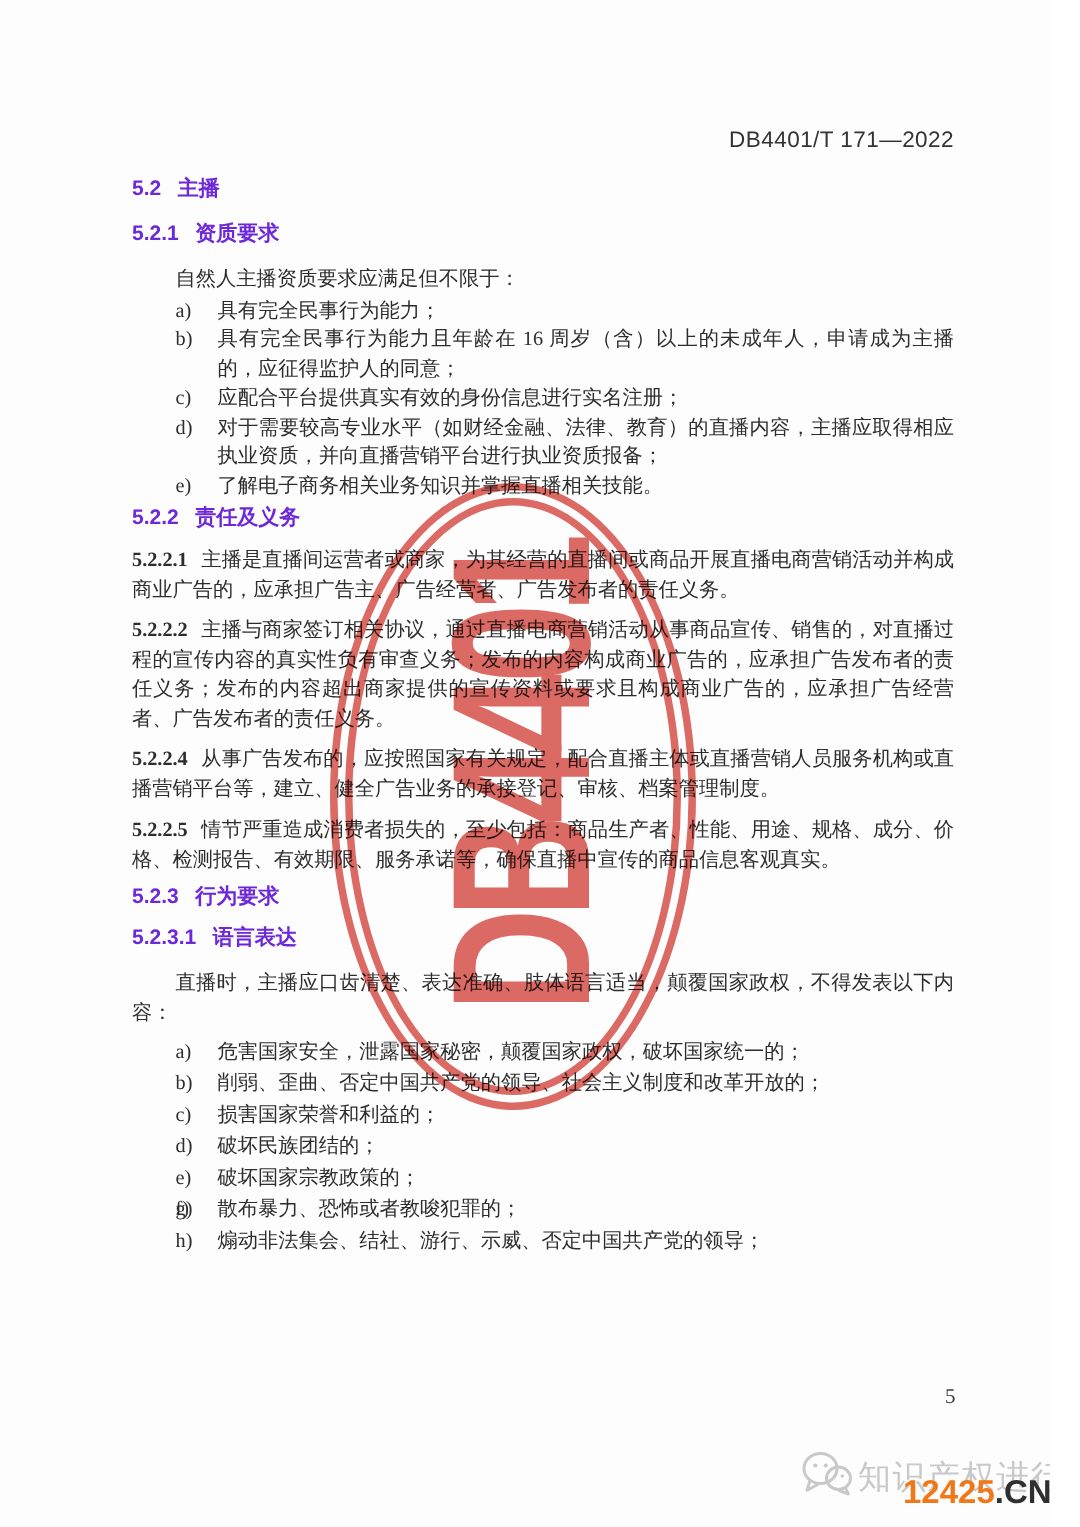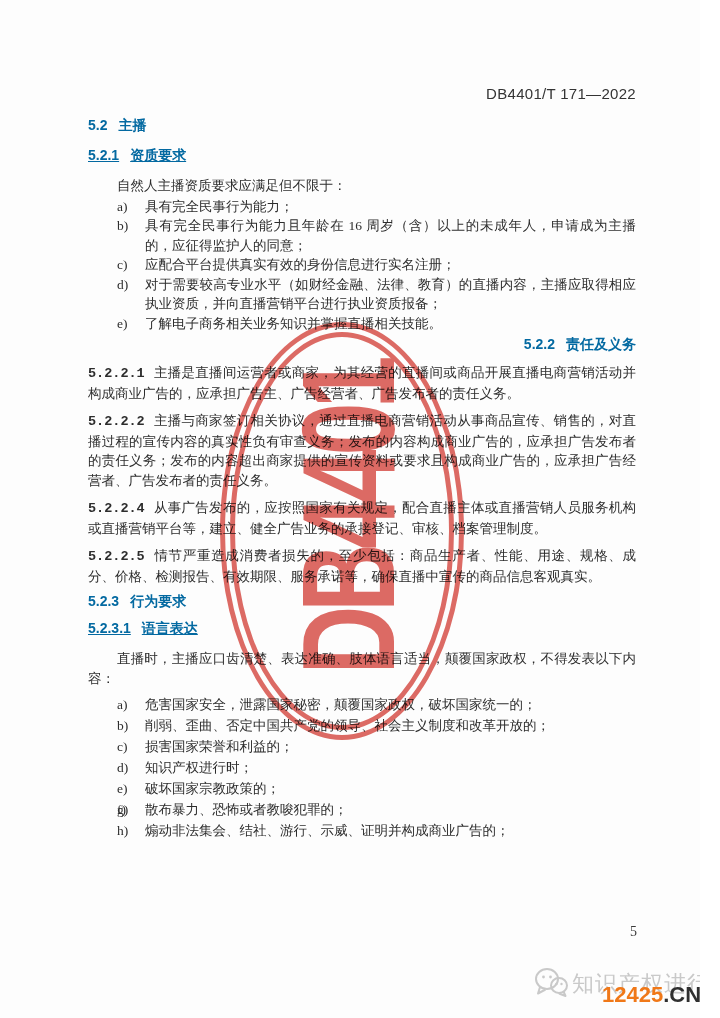"5.2 主播" .h { color: #0369a1 -> #6d28d9 }
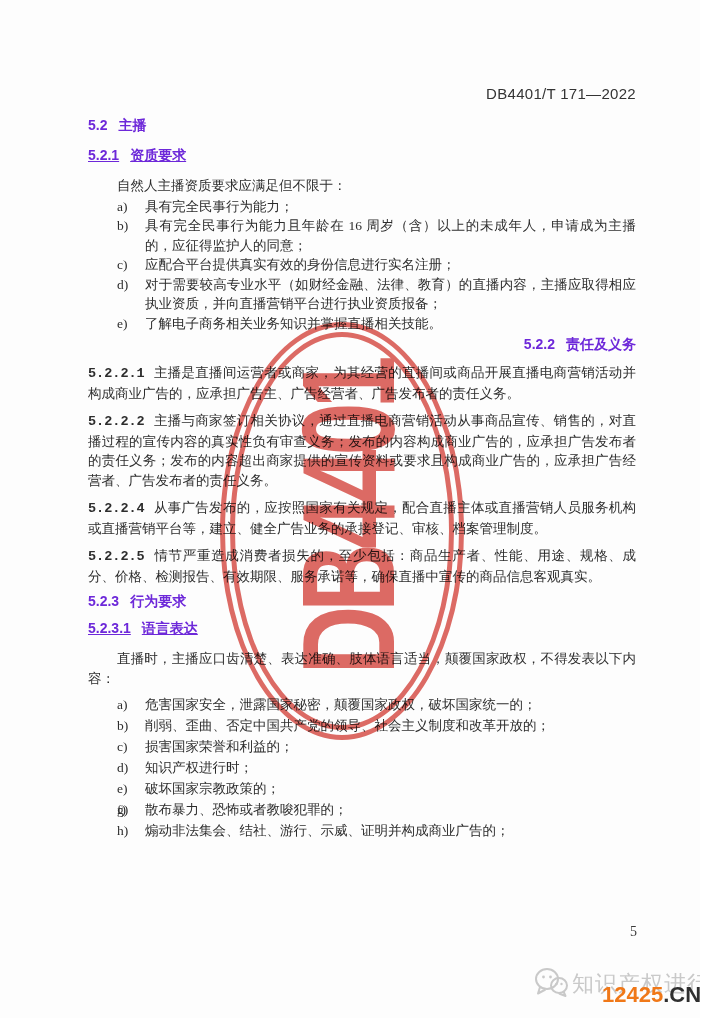"5.2.1 资质要求" .h5 { text-decoration: underline -> none }
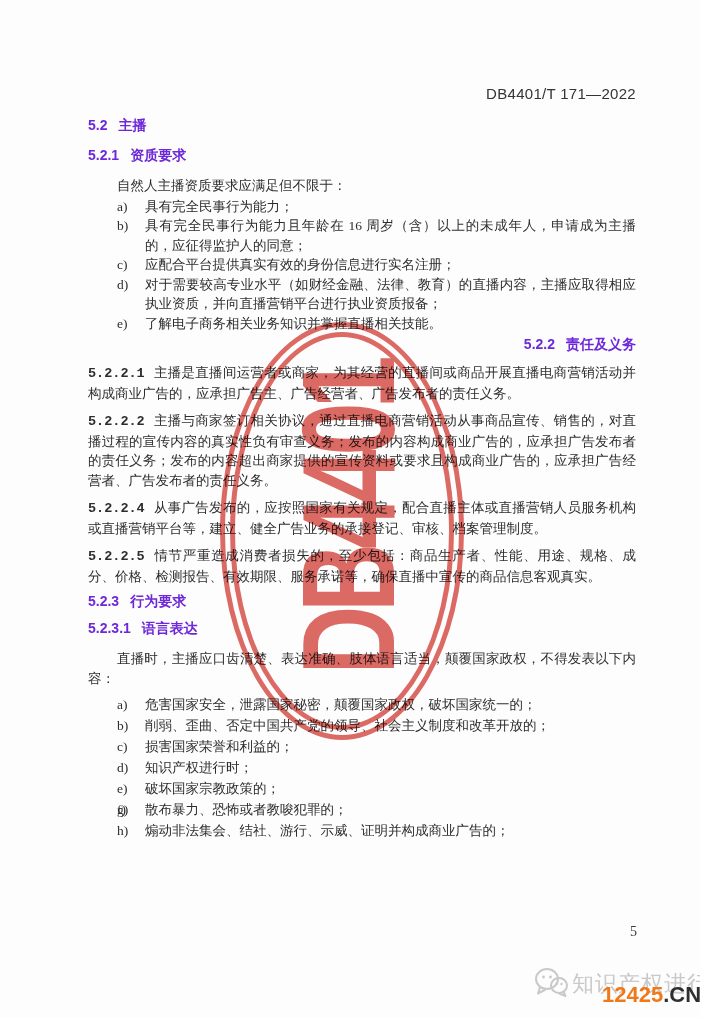"5.2.2 责任及义务" .h3 { text-align: right -> none }
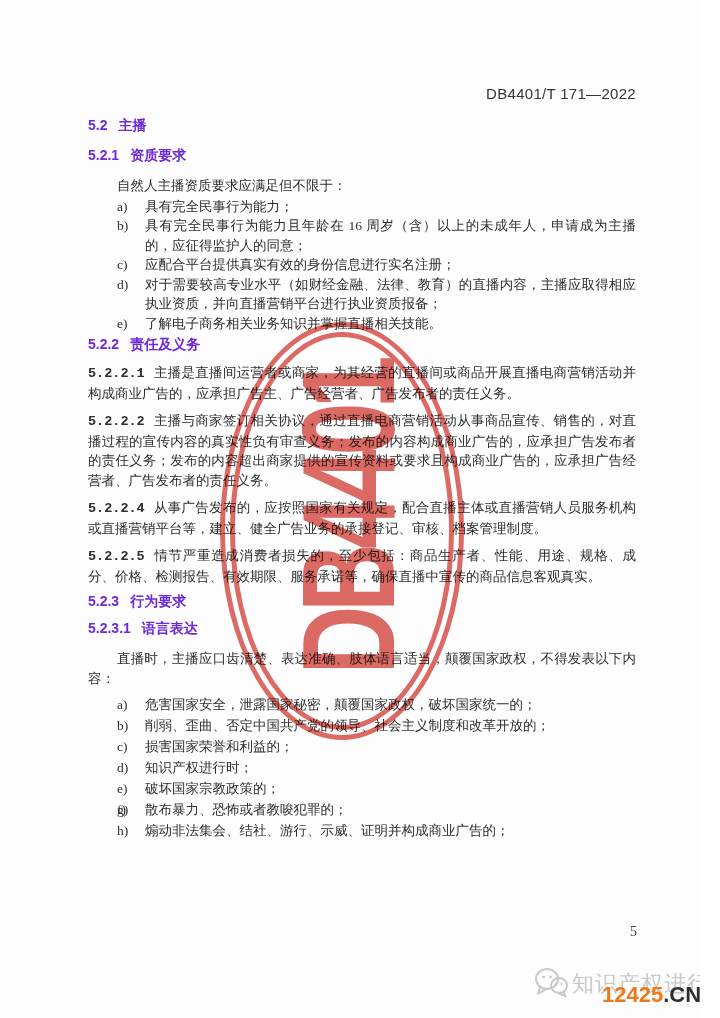"5.2.2.1" .np .pn { font-family: Liberation Mono, monospace -> Liberation Serif, serif }
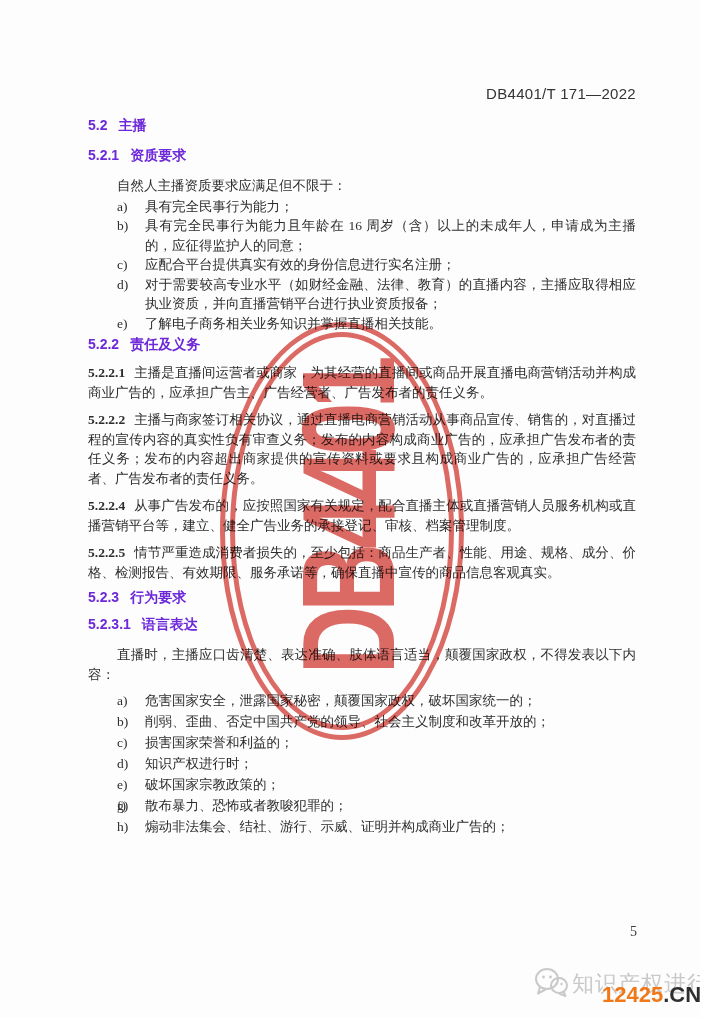"知识产权进行时；" span { text: 知识产权进行时 -> 破坏民族团结的 }
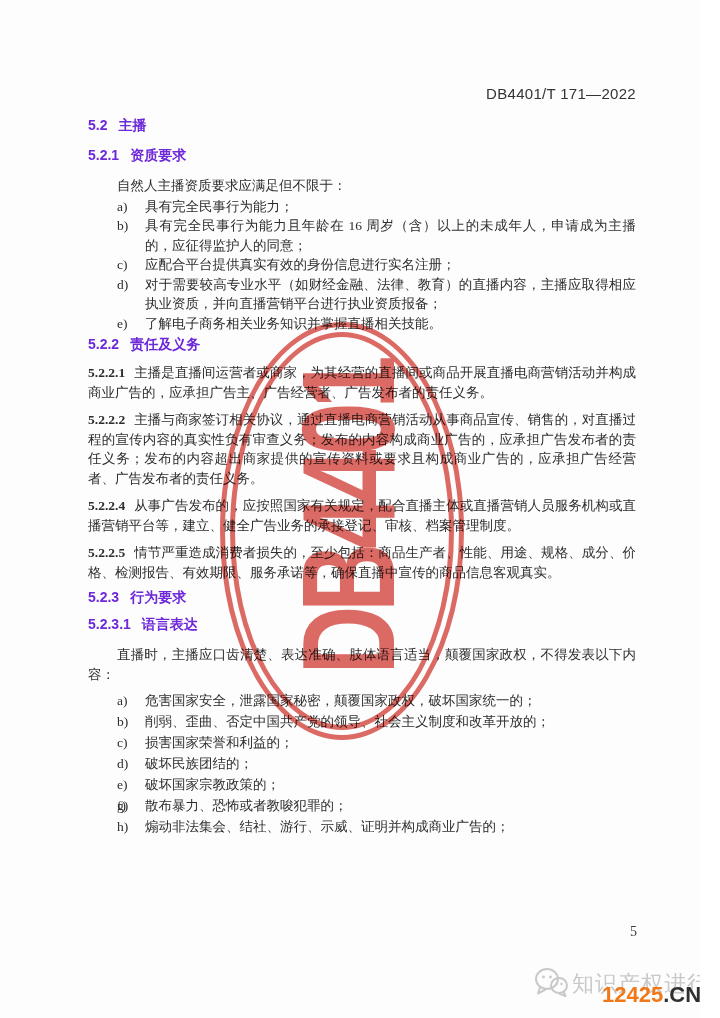"煽动非法集会、结社、游行、示威、证明并构成商业广告的；" span { text: 证明并构成商业广告的 -> 否定中国共产党的领导 }
